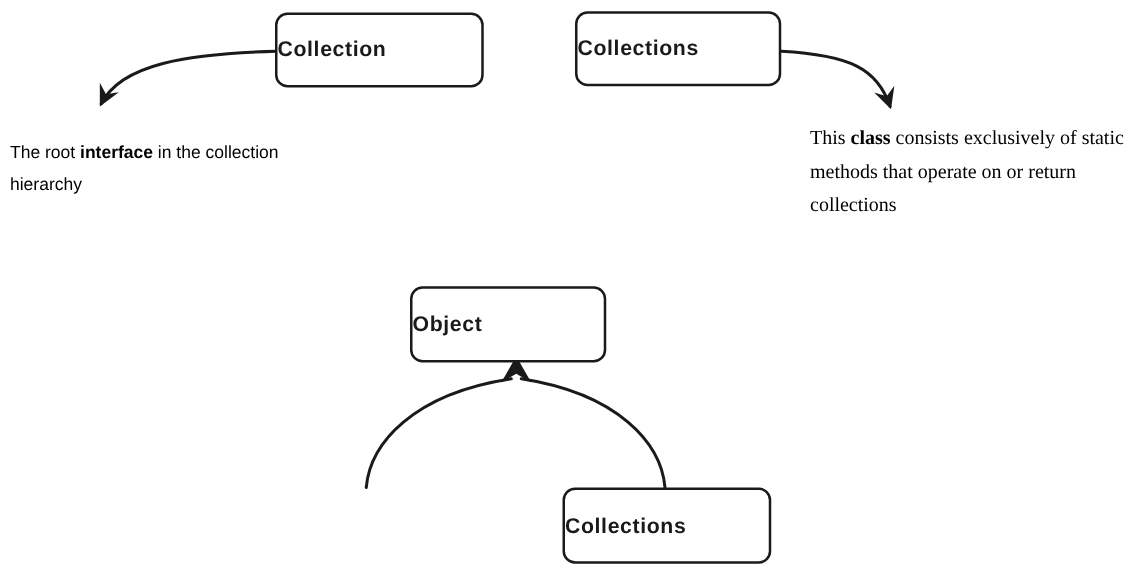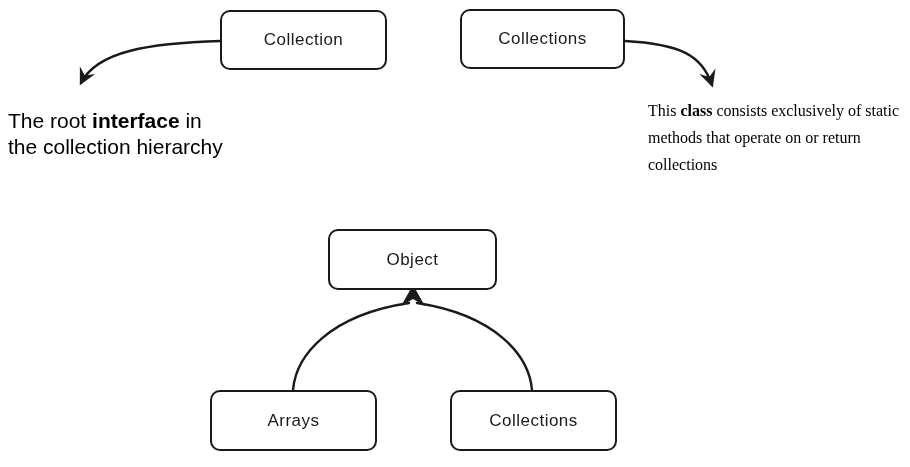"Collection" .node { font-weight: none -> bold; justify-content: center -> flex-start }
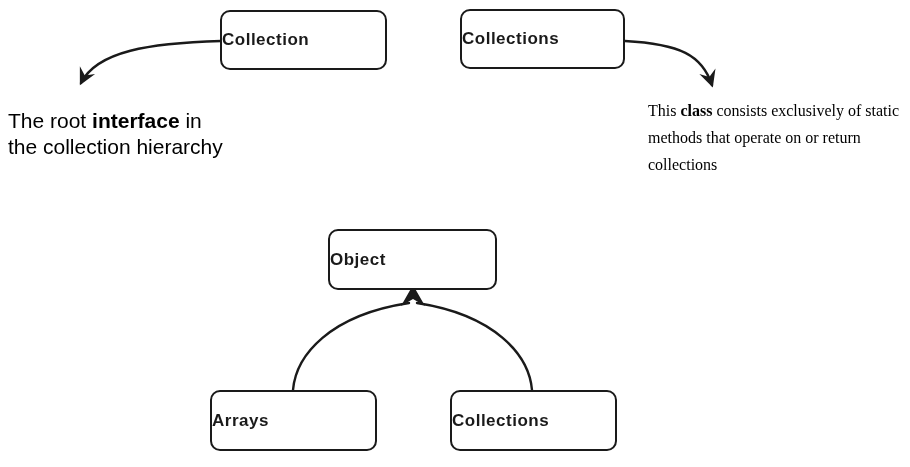"The root interface in the" .note-left { font-size: 21px -> 14px }
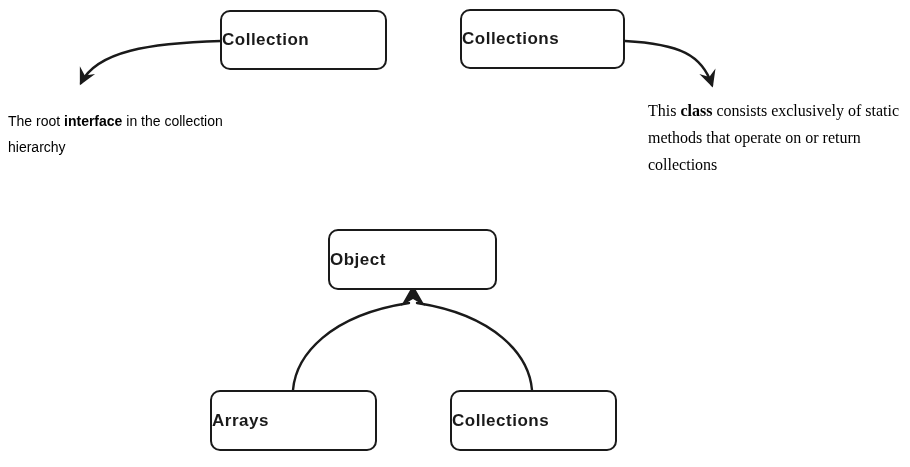"Object" .node-object { width: 169px -> 157px }
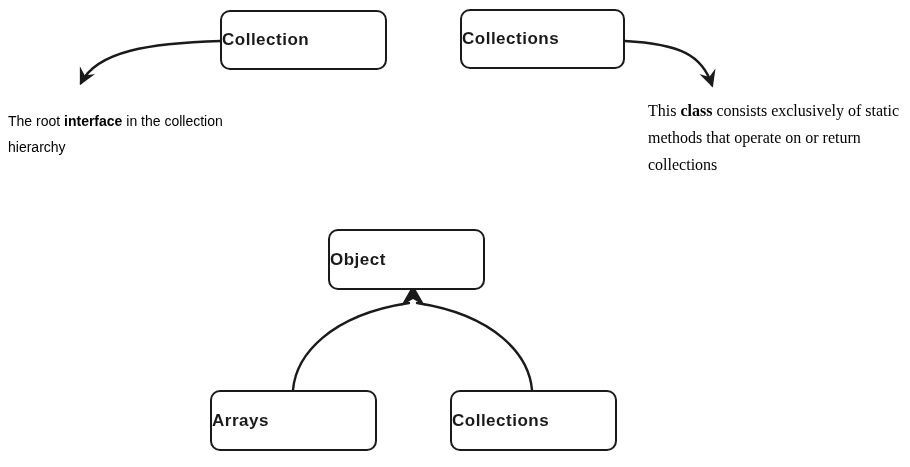"Arrays" div.node { html: <div> <span>Arrays</span> </div> -> none }
